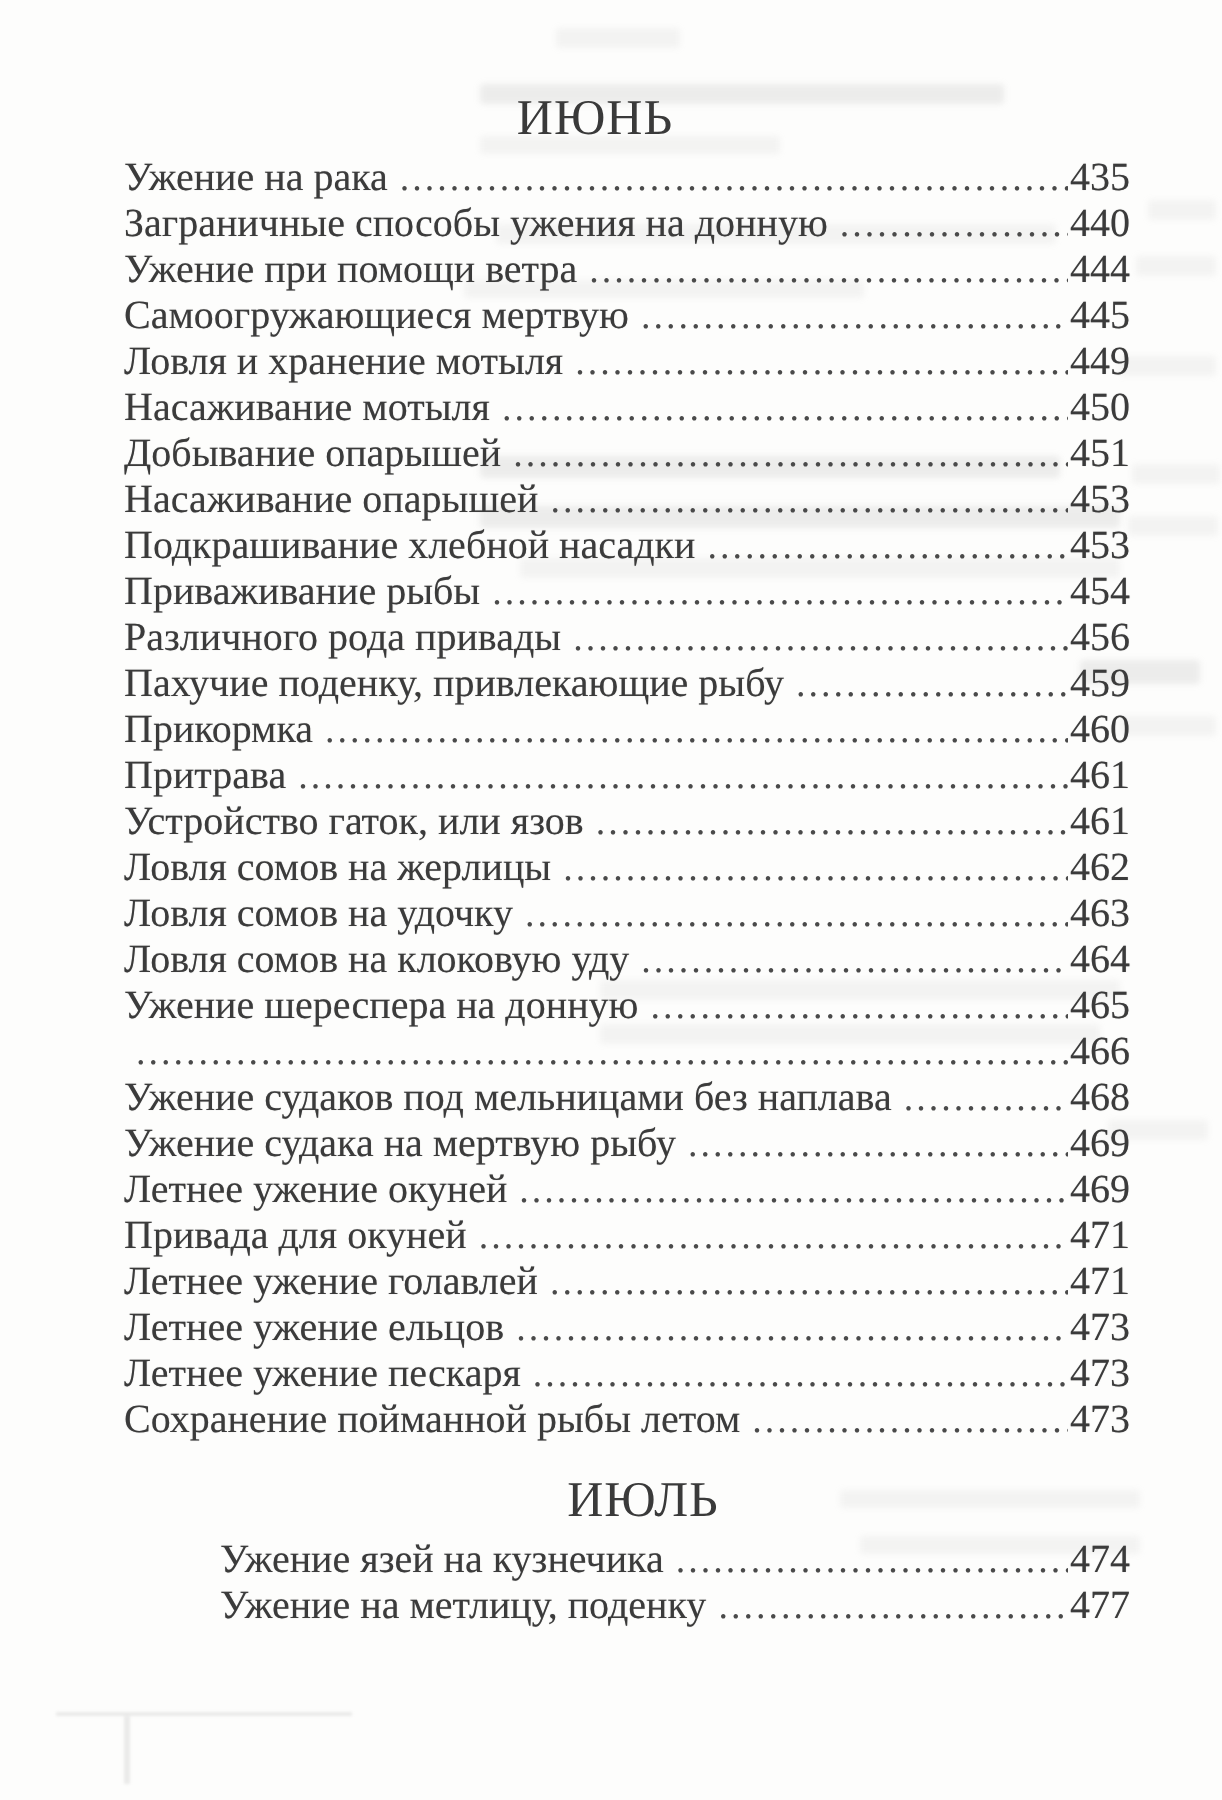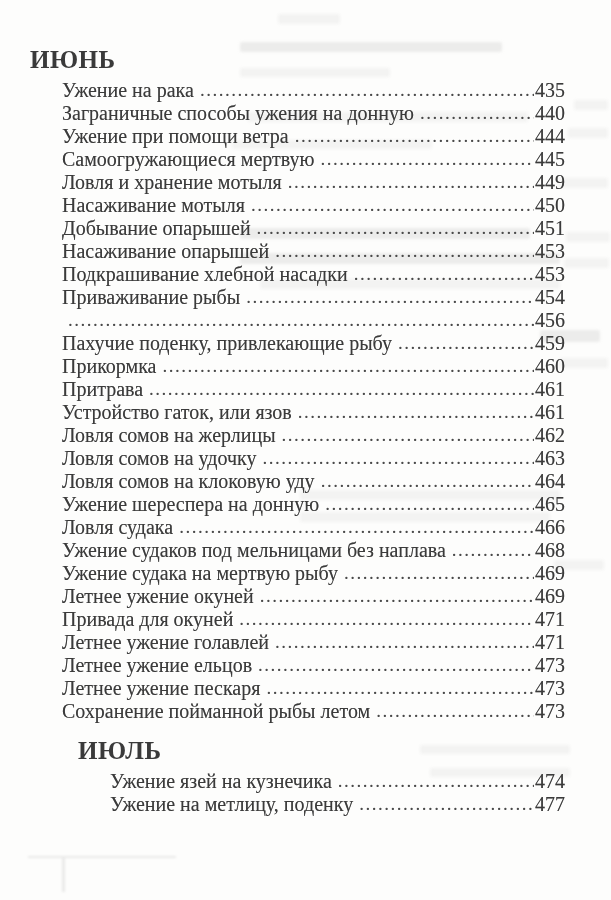"ИЮНЬ" .section-heading { font-weight: bold -> normal; text-align: none -> center }
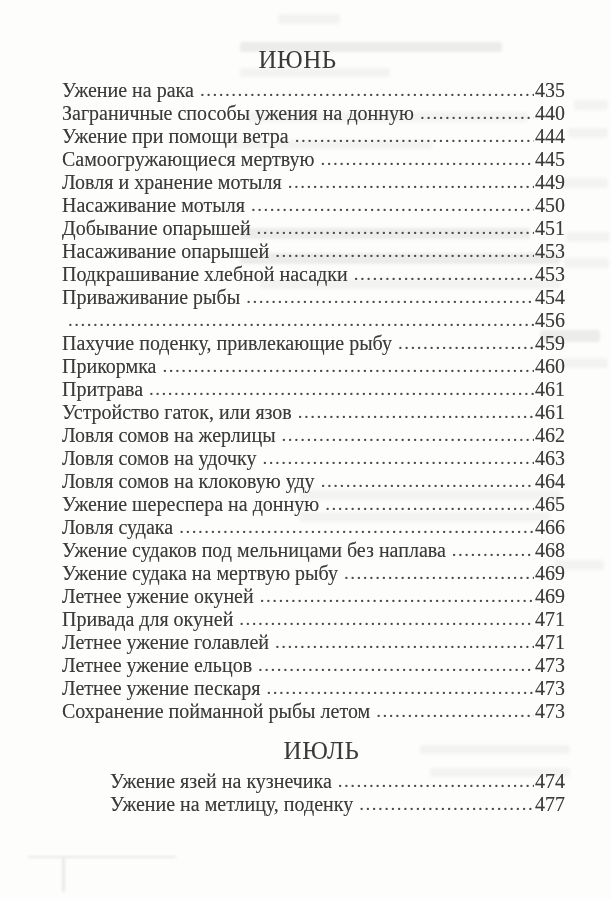"Ужение на рака" .toc-row { align-items: center -> flex-start }
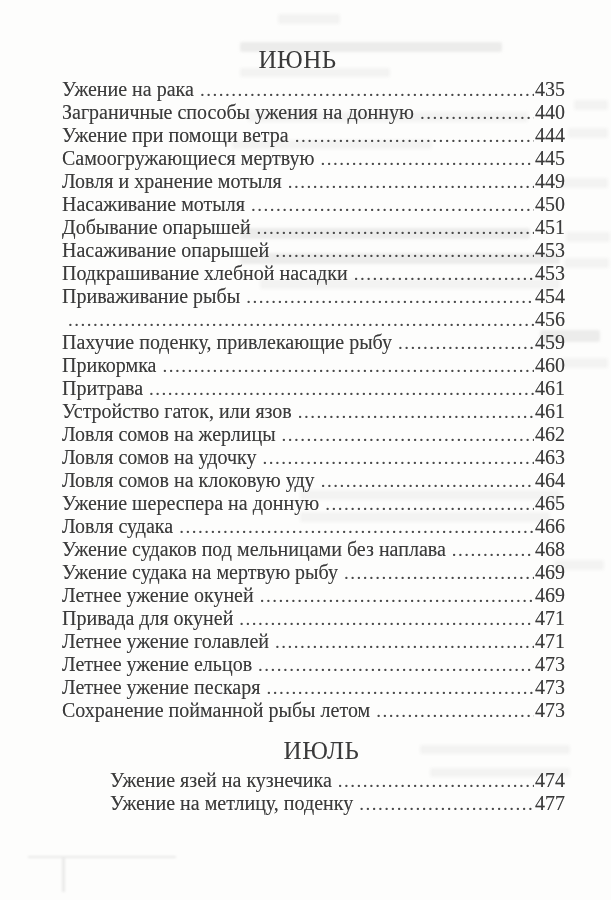"Различного рода привады" span.toc-title { html: none -> <span>Различного рода привады</span> }
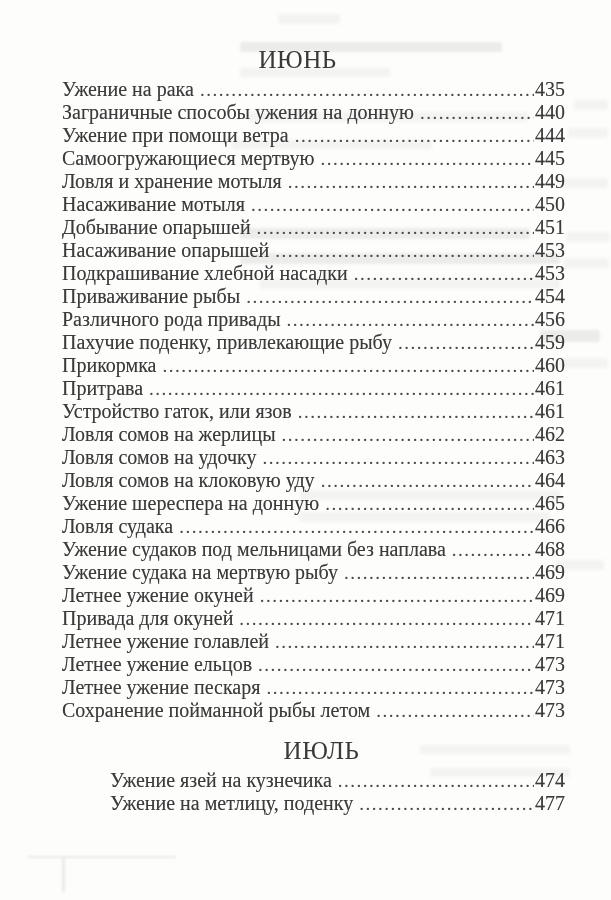"Ловля судака" span.toc-title { html: <span>Ловля судака</span> -> none }
